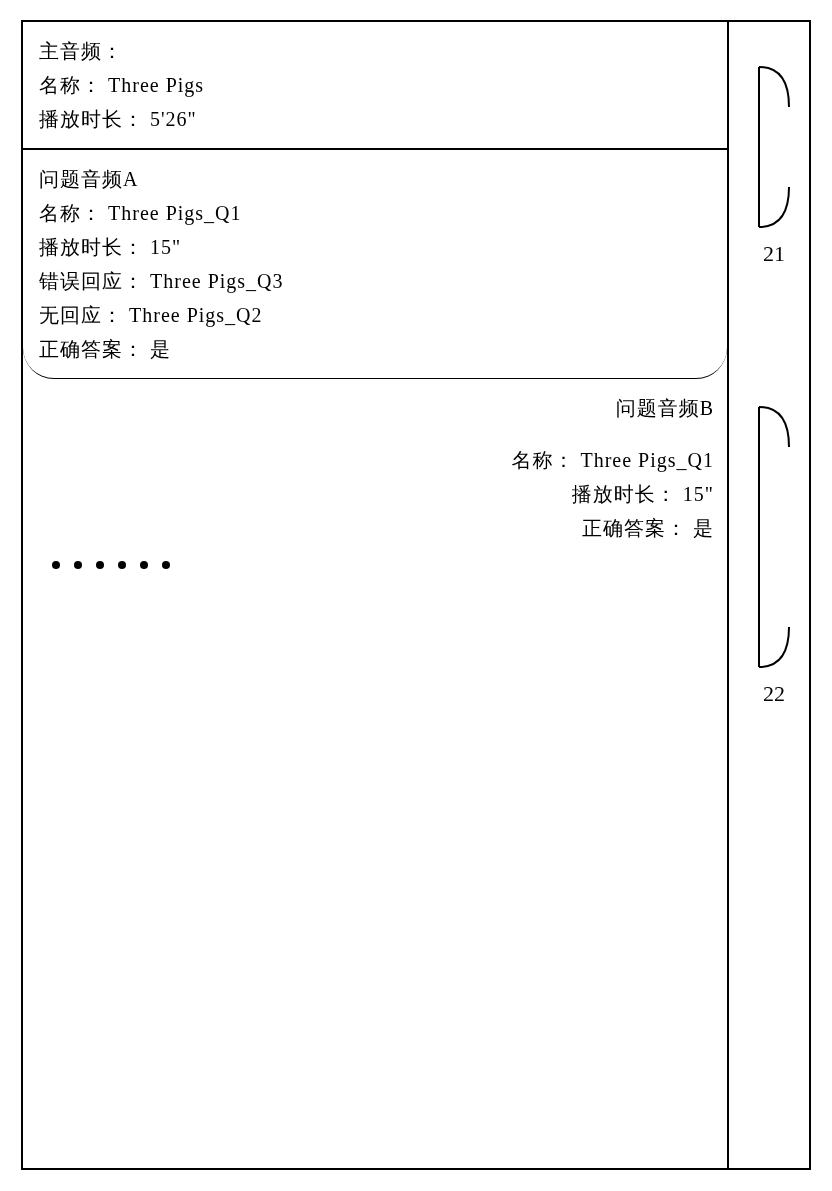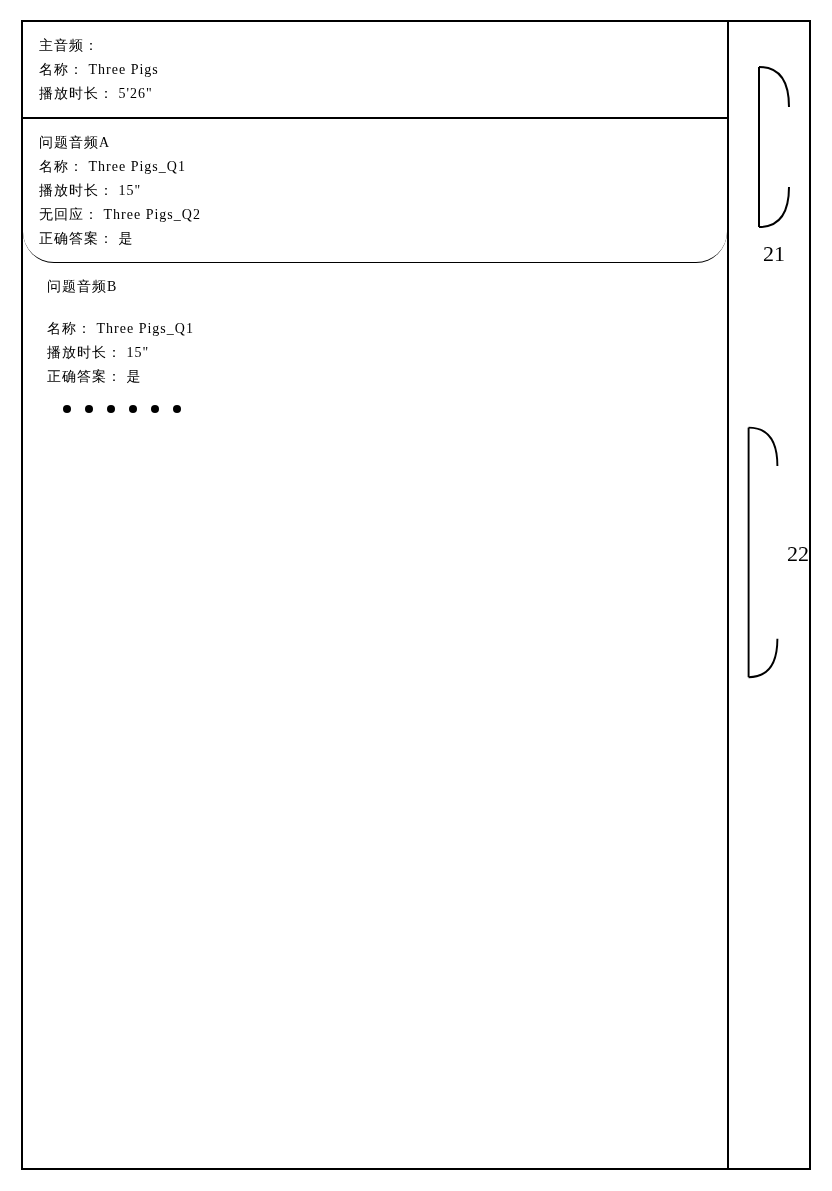"主音频：" .text-line { font-size: 14px -> 20px }
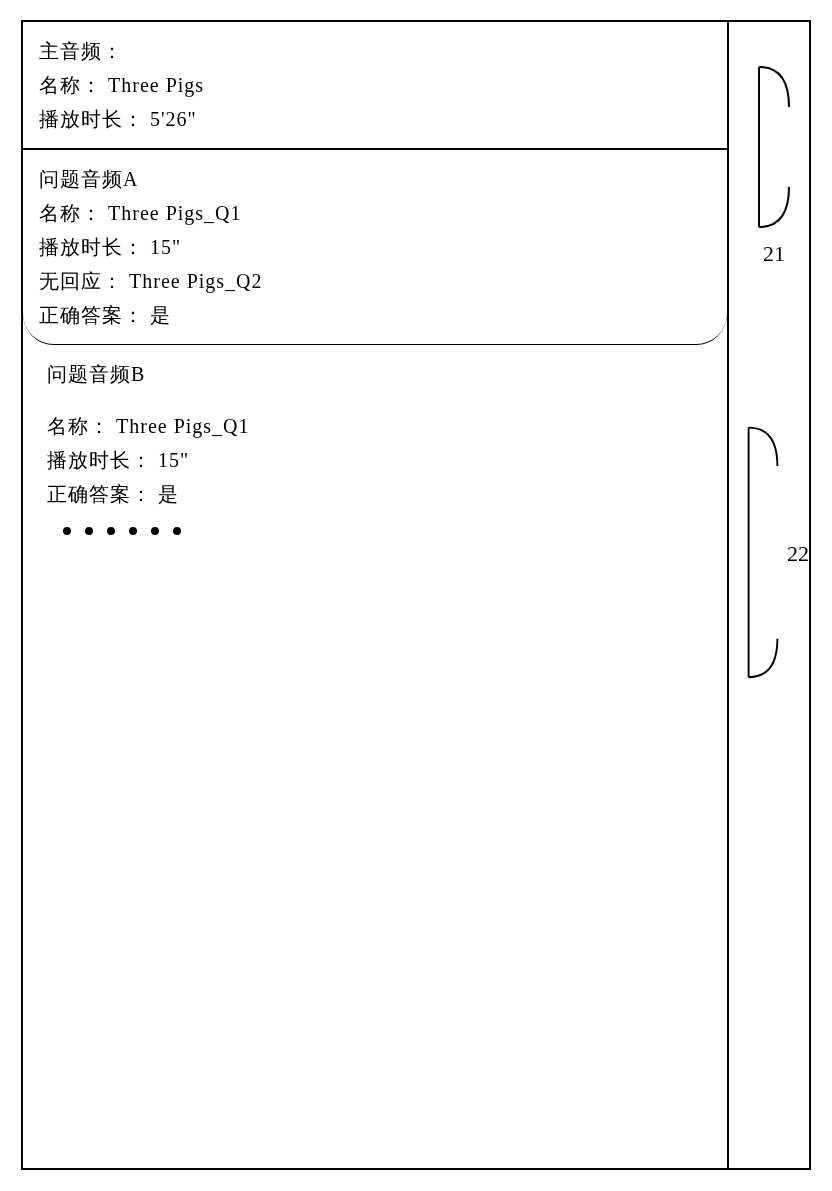"错误回应： Three Pigs_Q3" div.text-line { html: none -> <div> <span>错误回应：</span> <span>Three Pigs_Q3</span> </div> }
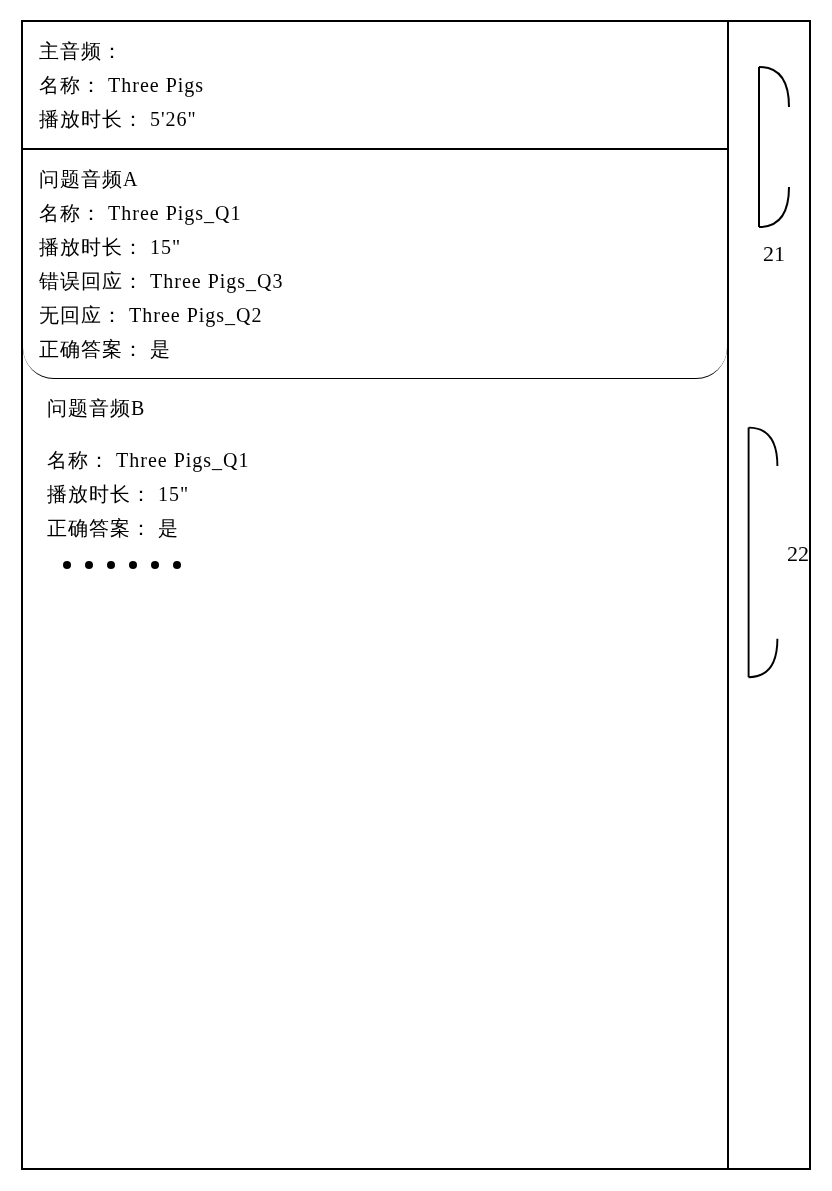"问题音频B" .section-question-b { padding: 12px 24px -> 12px 13px; text-align: none -> right }
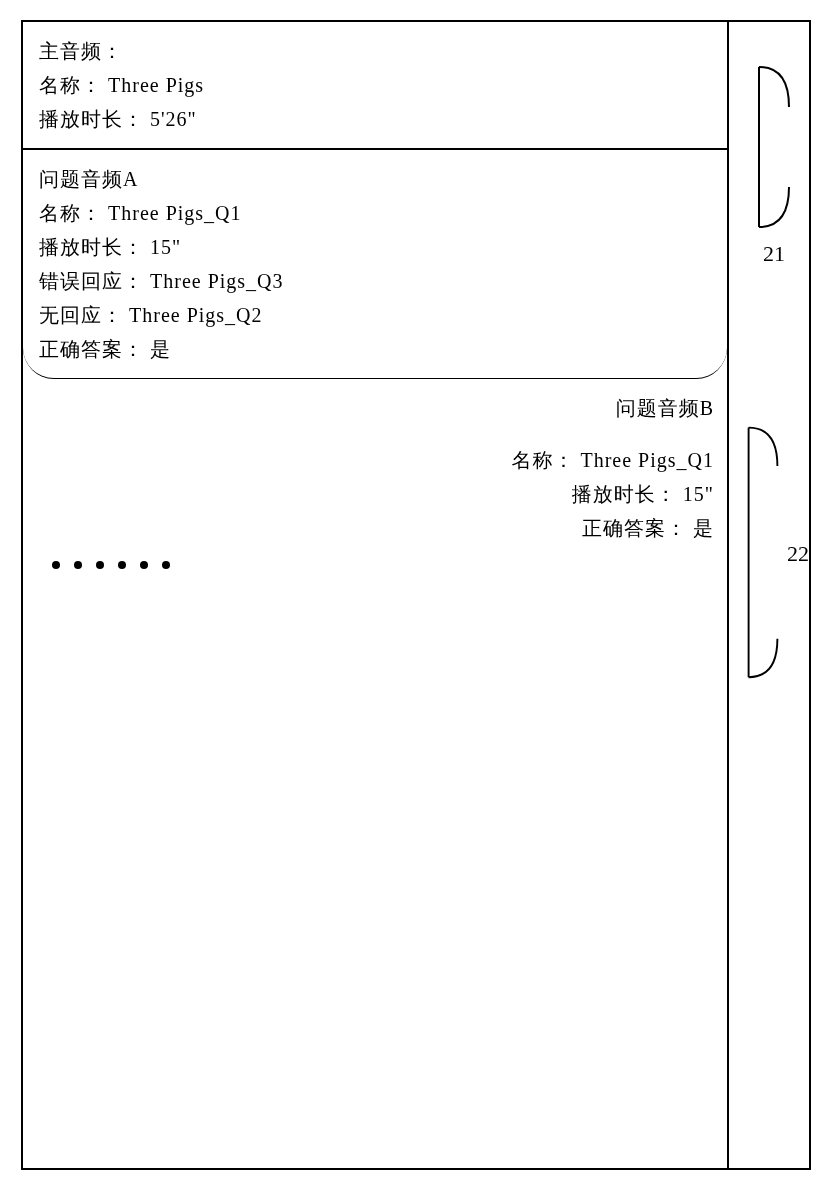"22" .bracket-area-bottom { flex-direction: row -> column }
